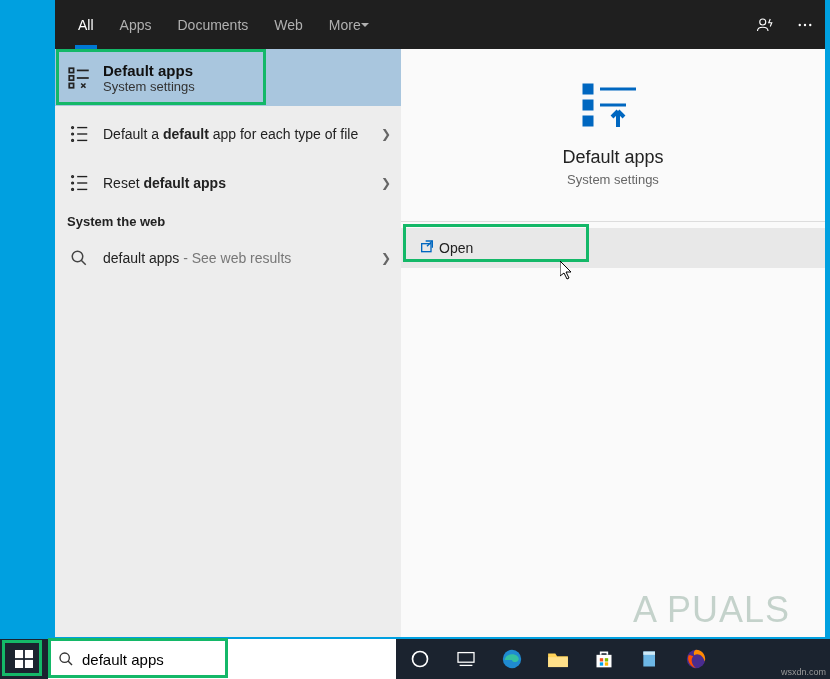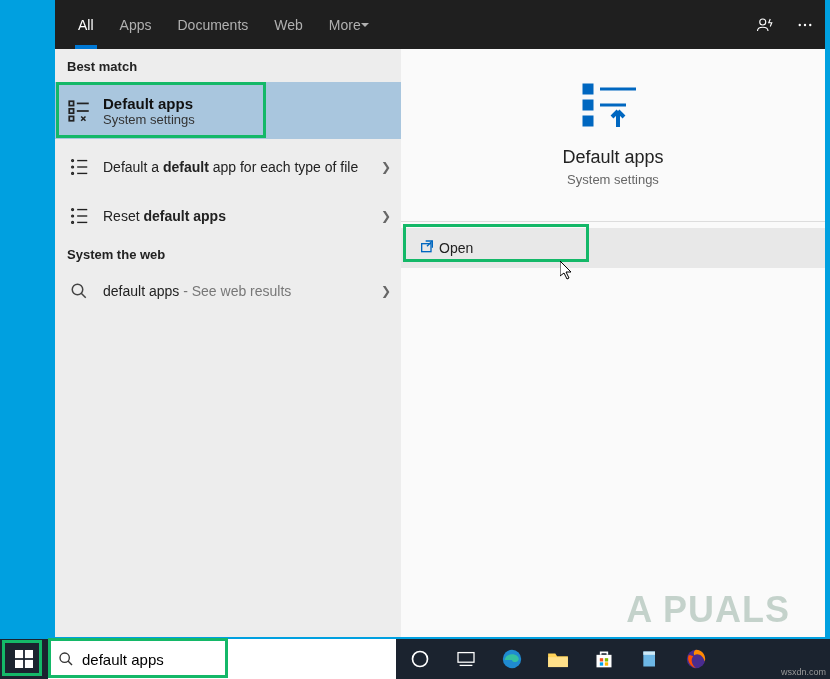"Best match" div.section-title { html: <div>Best match</div> -> none }
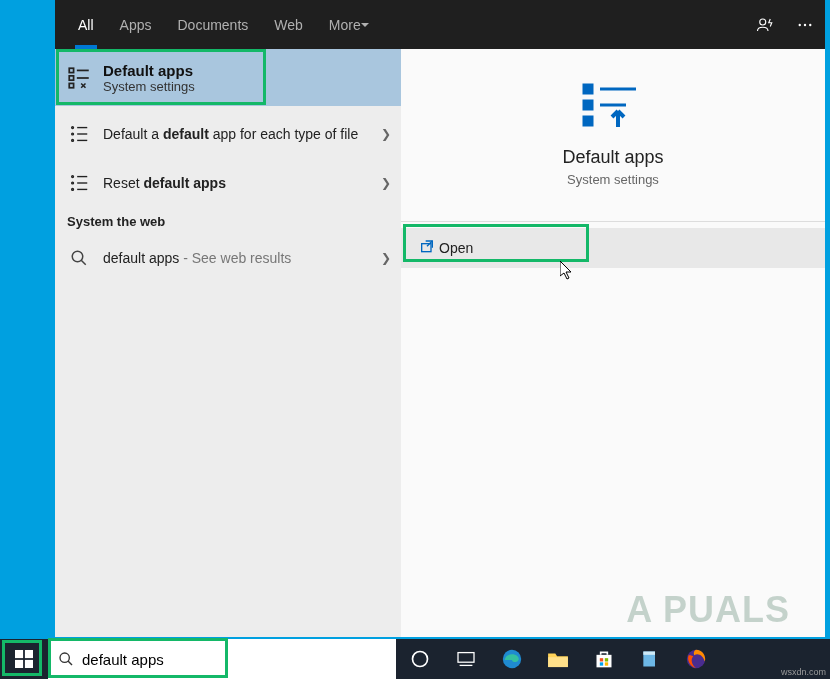"A PUALS" .watermark { font-weight: 700 -> 400 }
